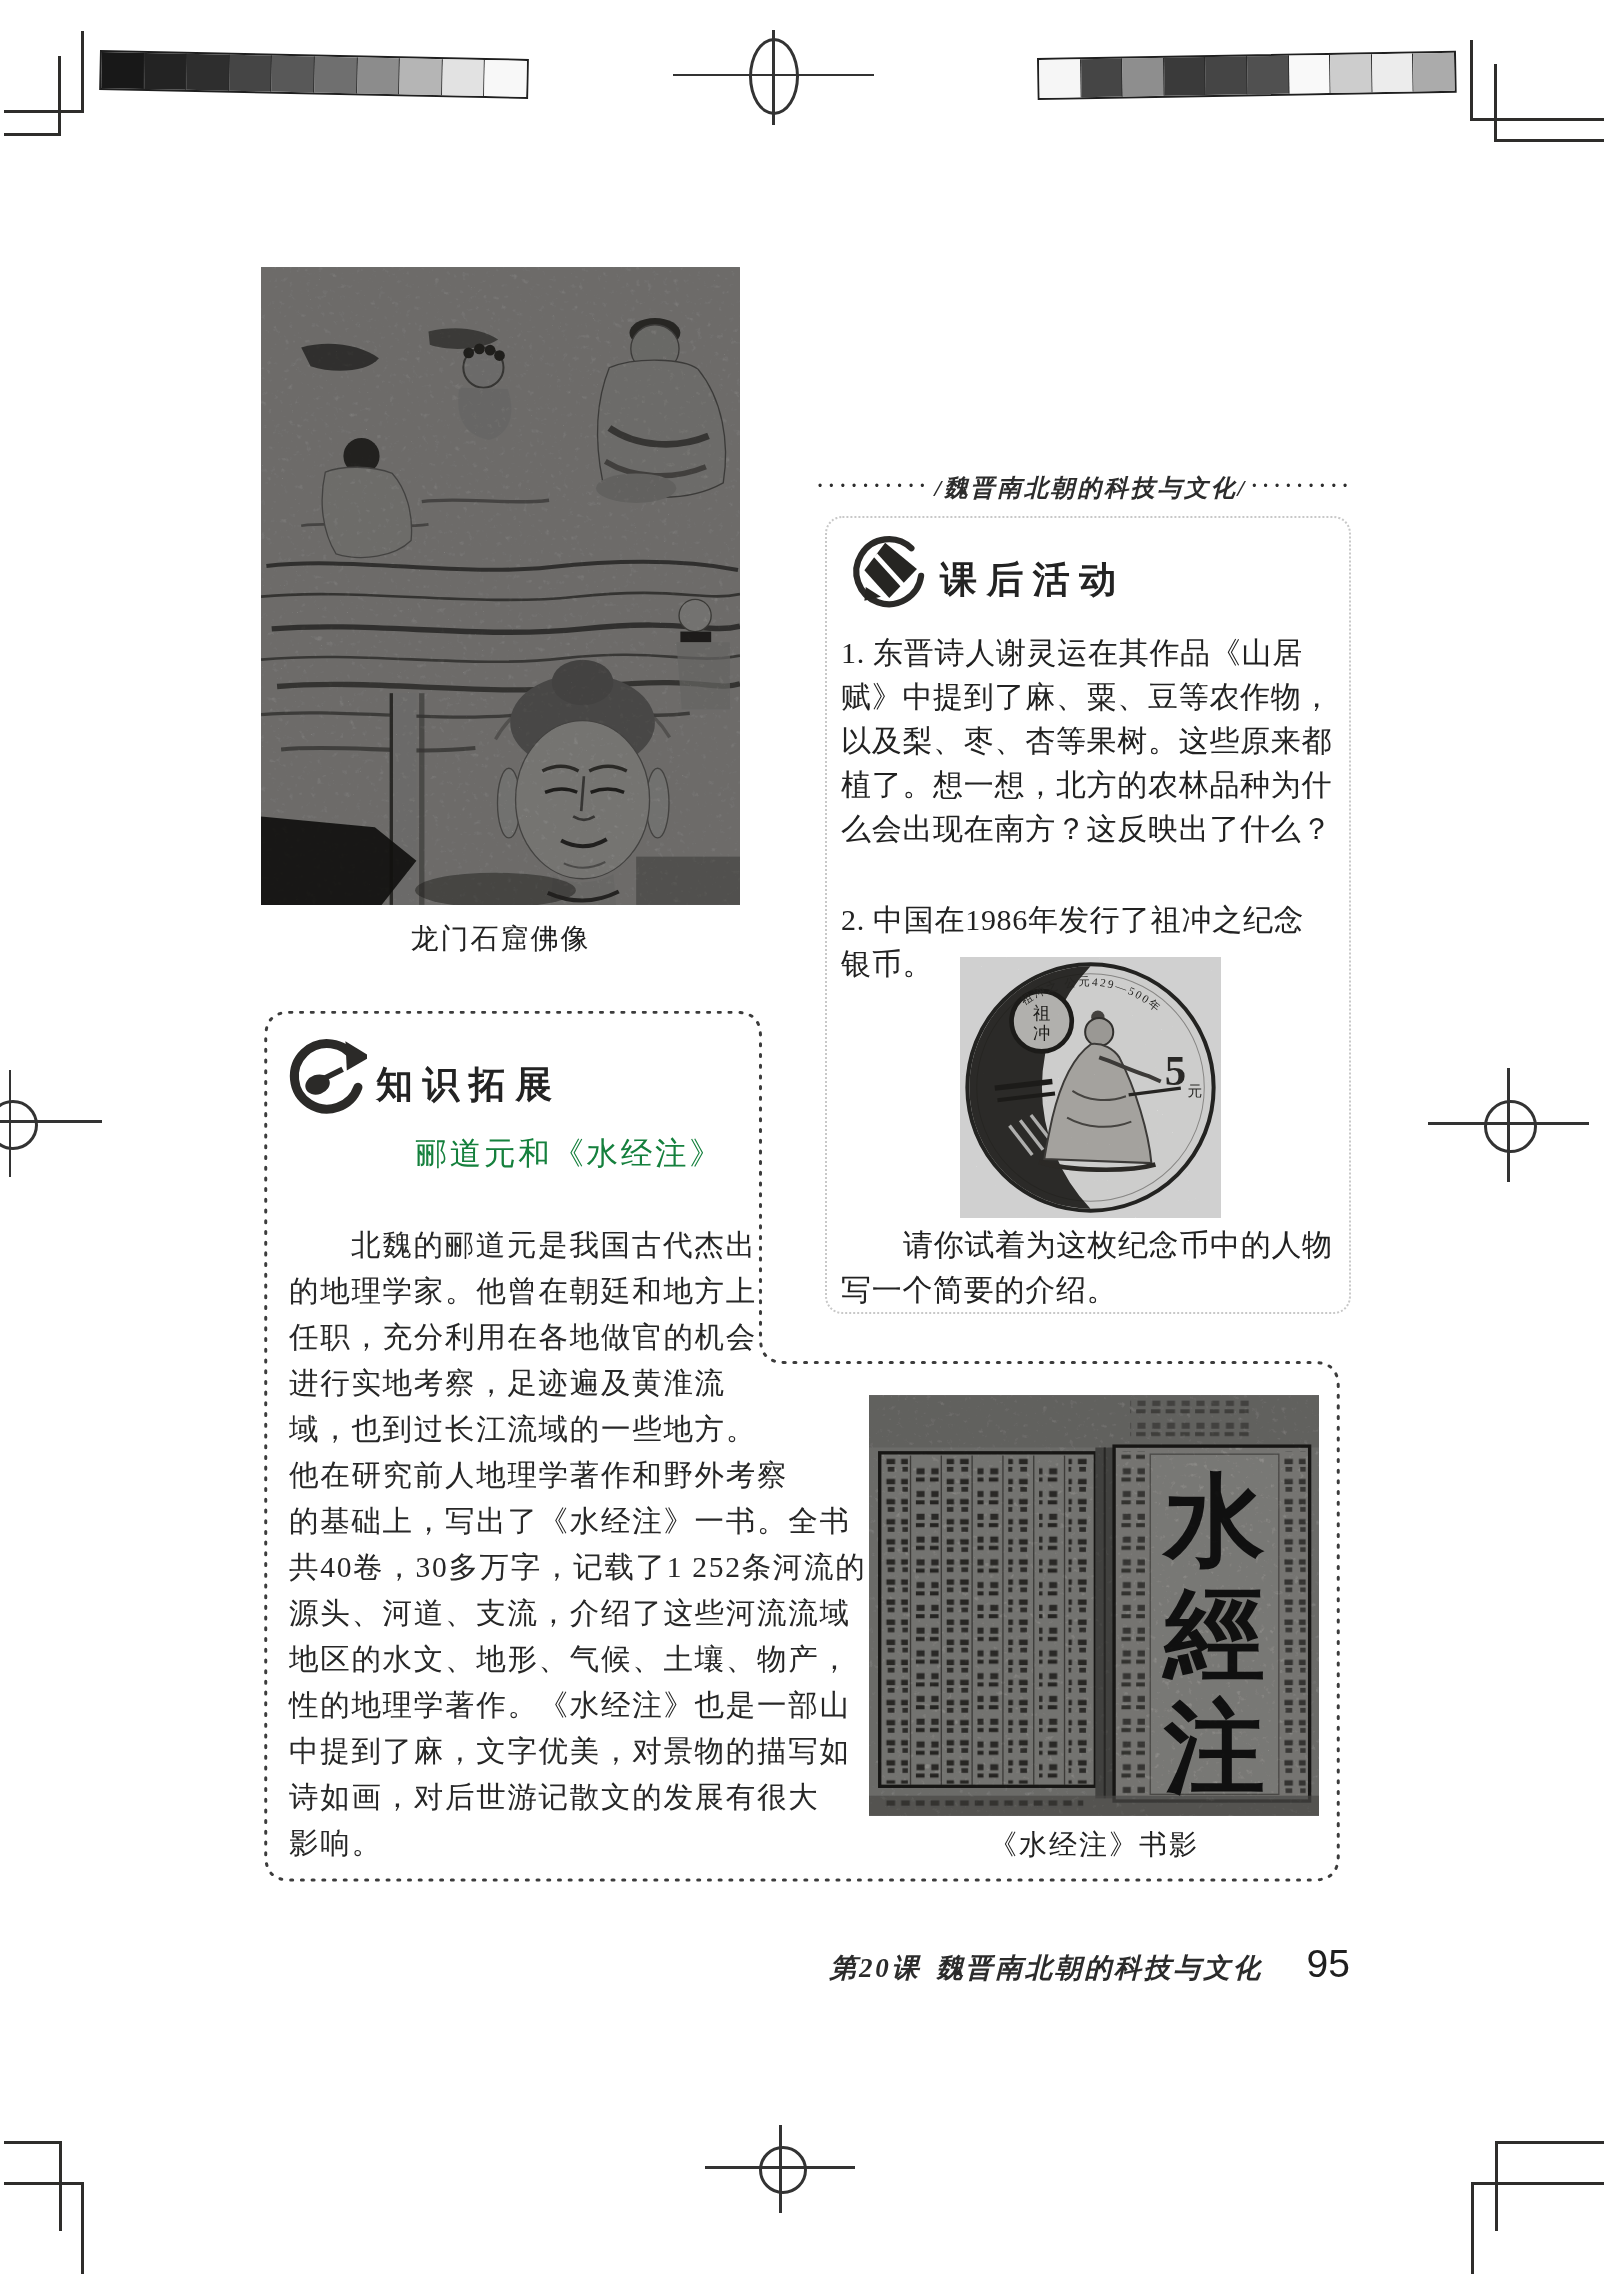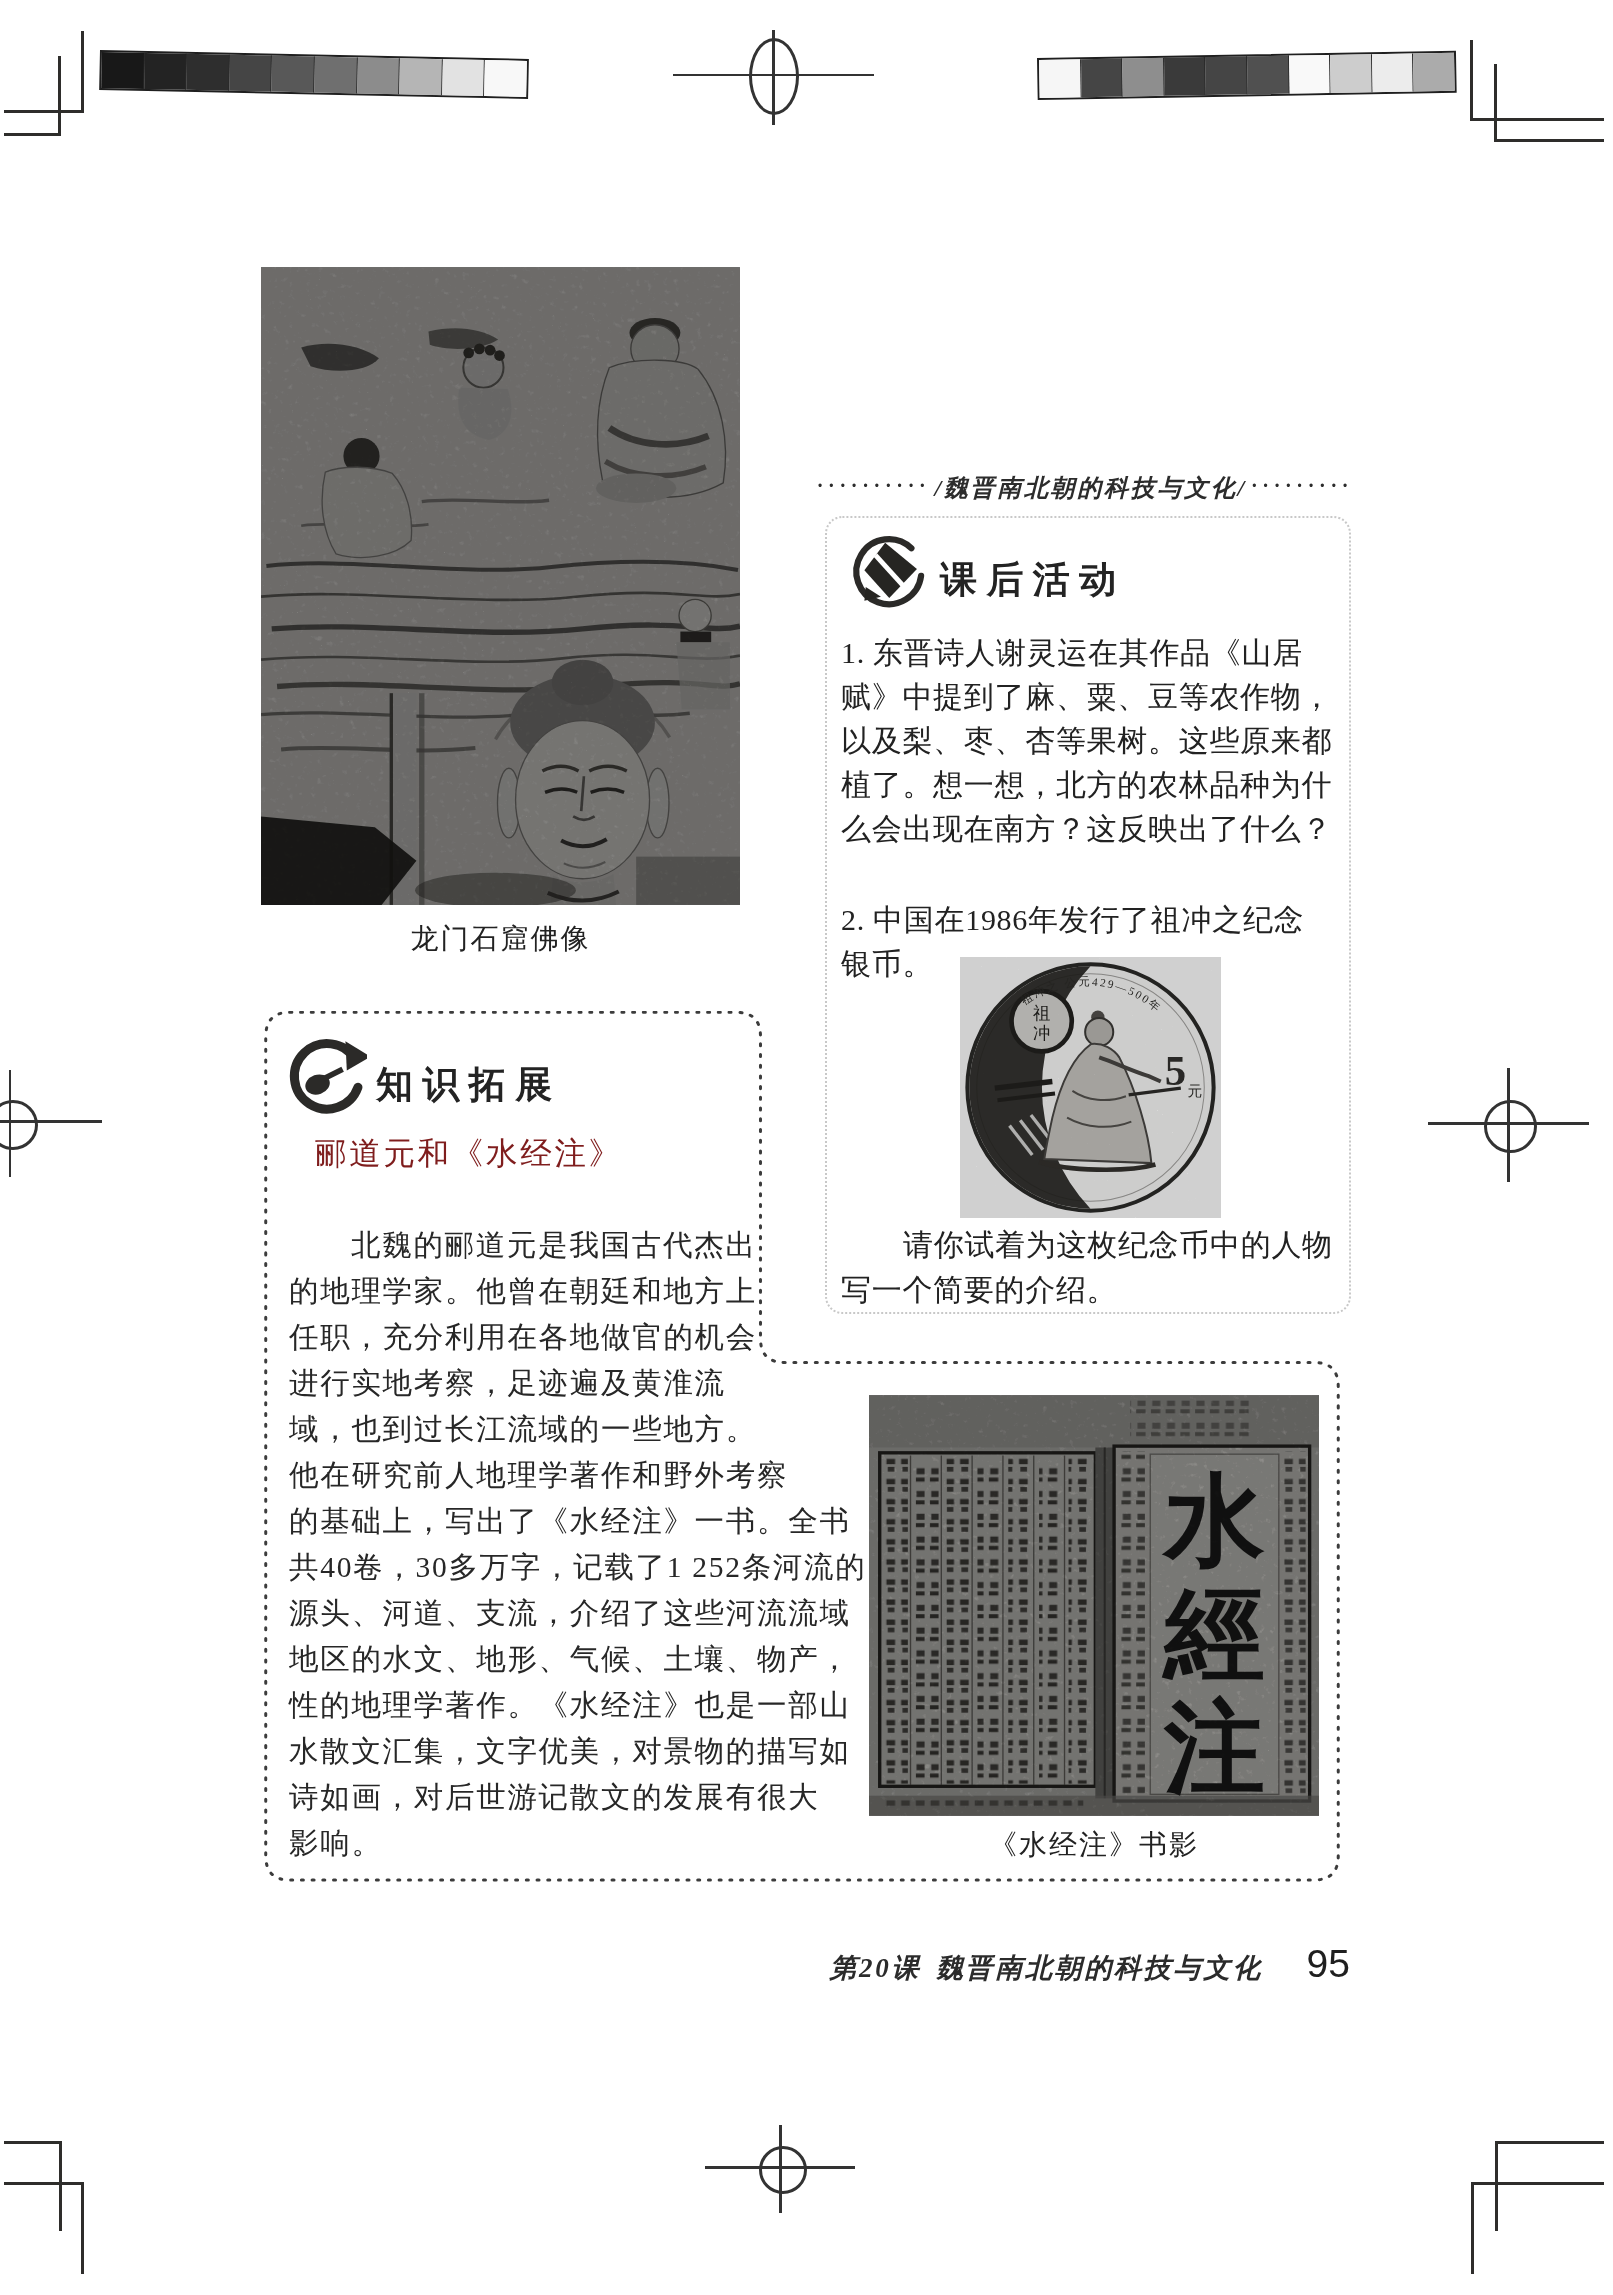"郦道元和《水经注》" .ksub { color: #7f1d1d -> #15803d; text-align: left -> center }
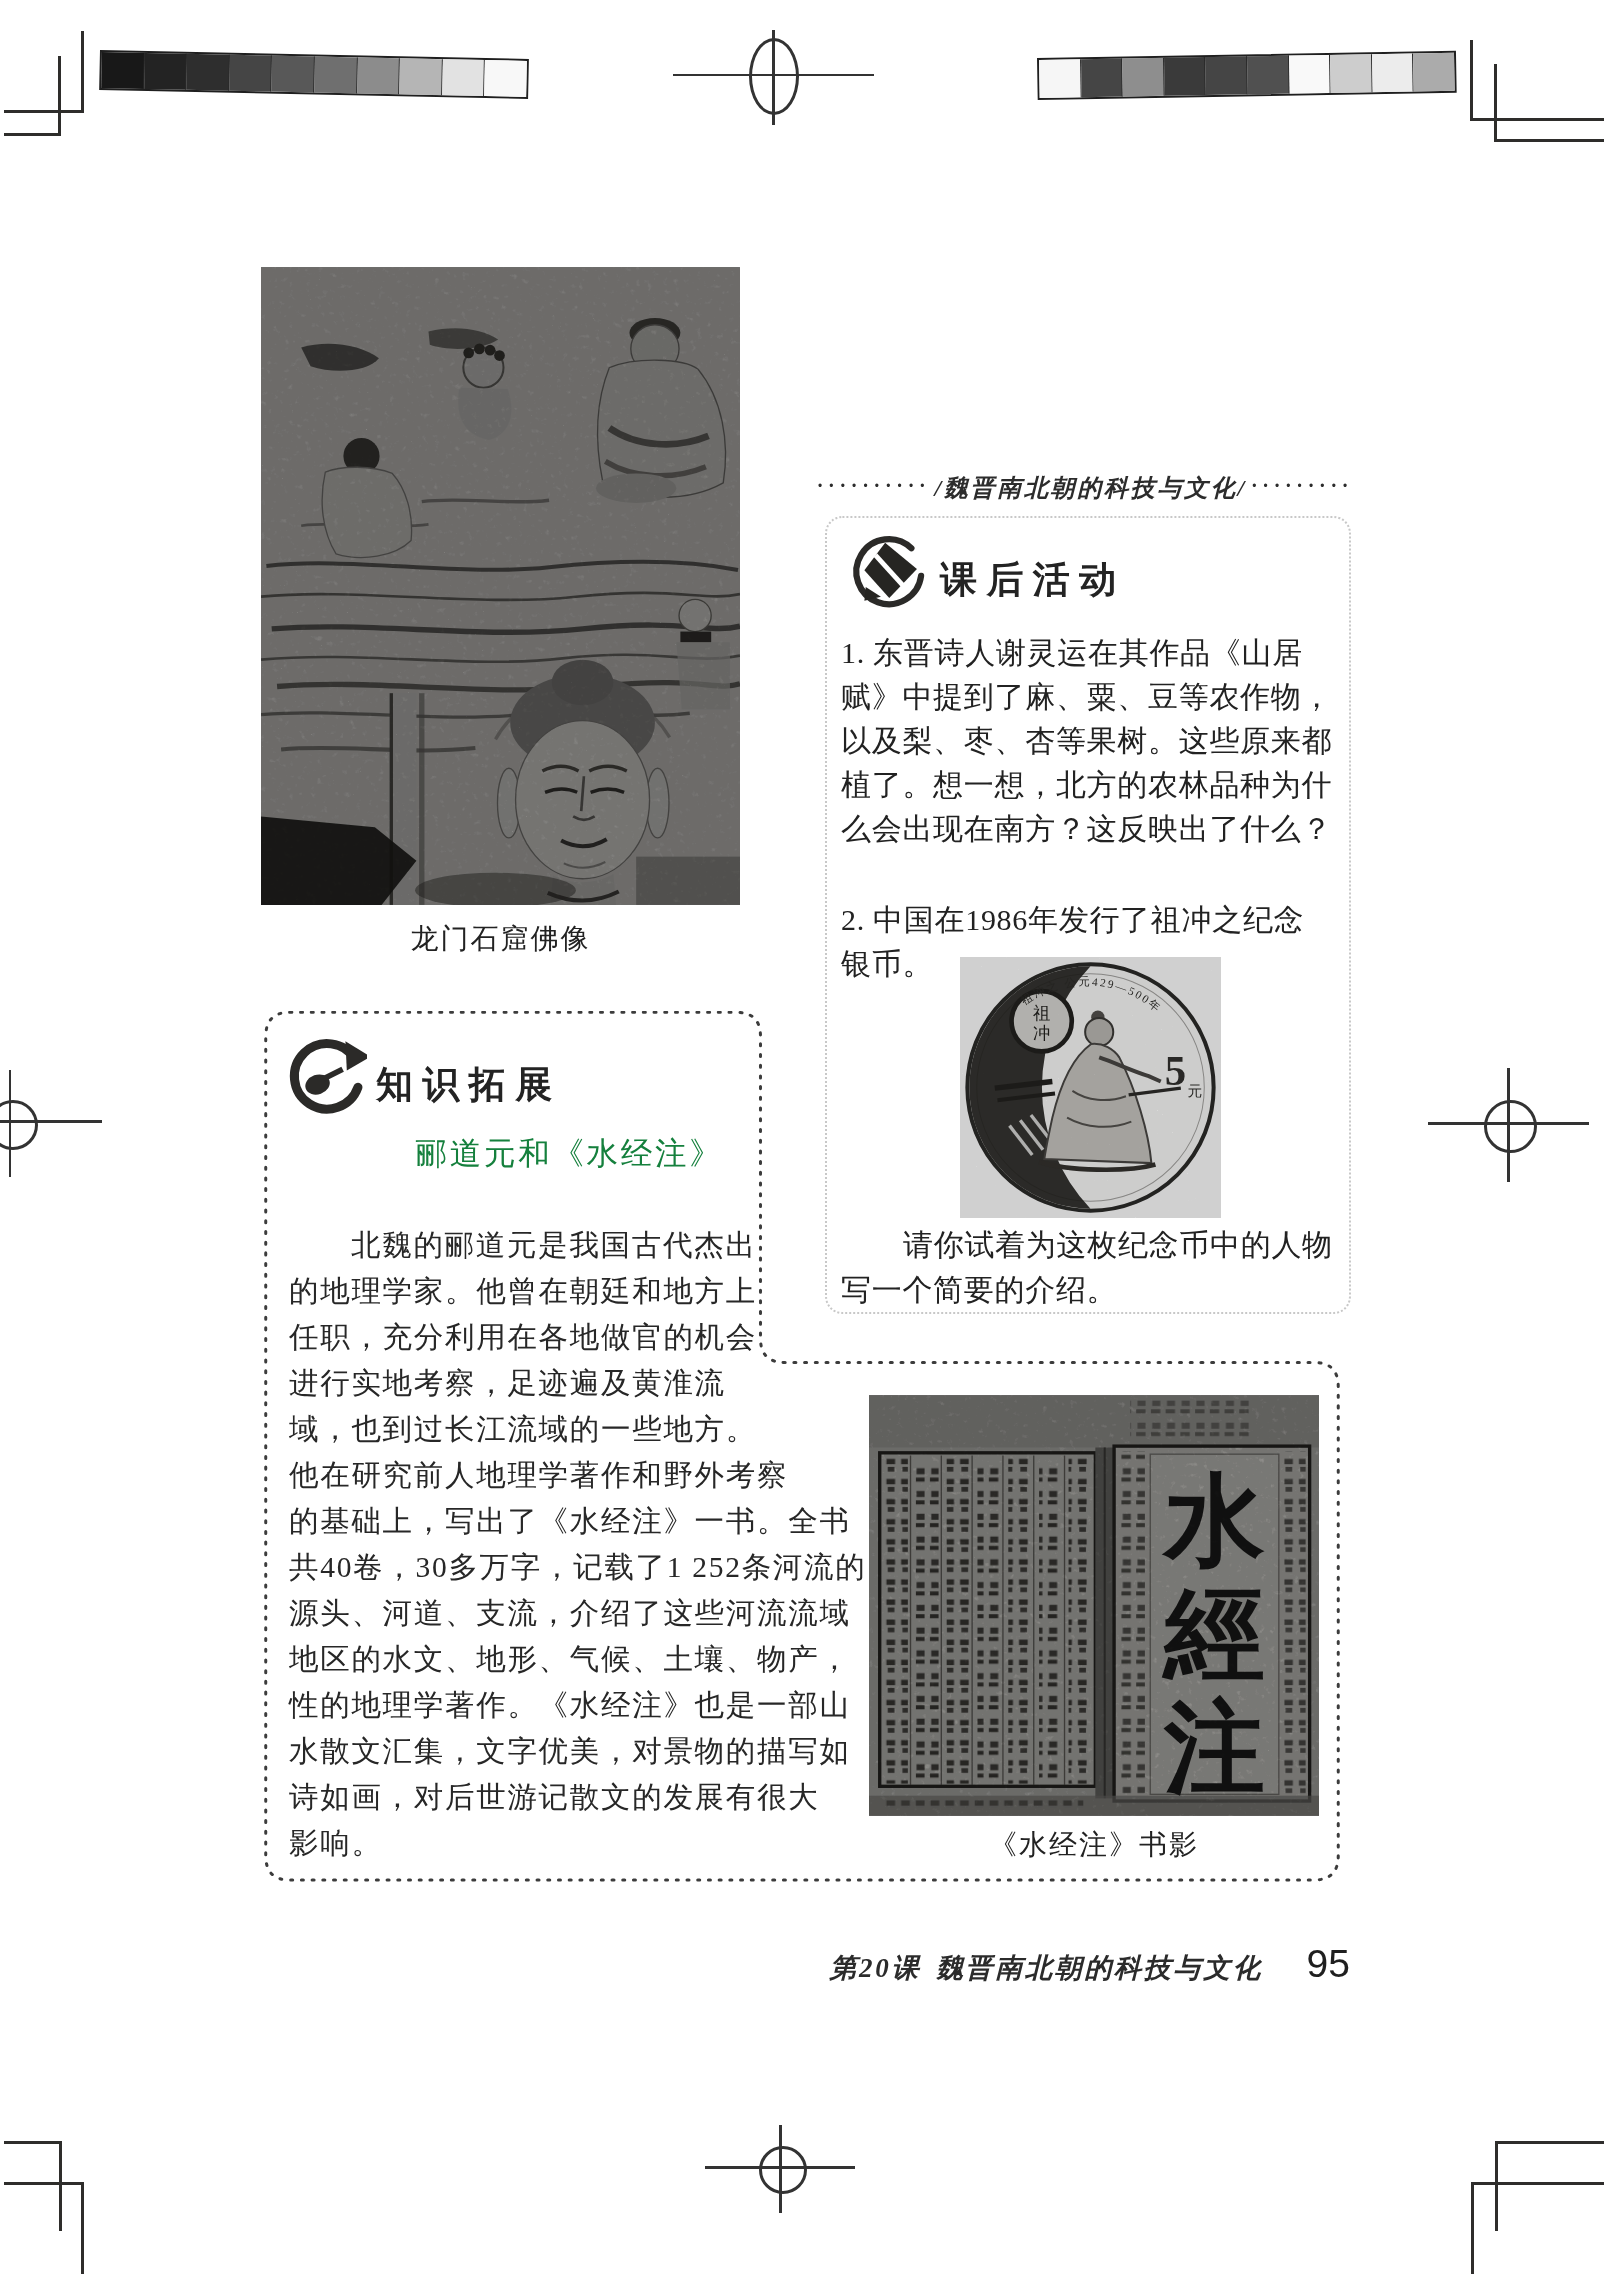"水散文汇集，文字优美，对景物的描写如" div.ln { text: 水散文汇集 -> 中提到了麻 }
